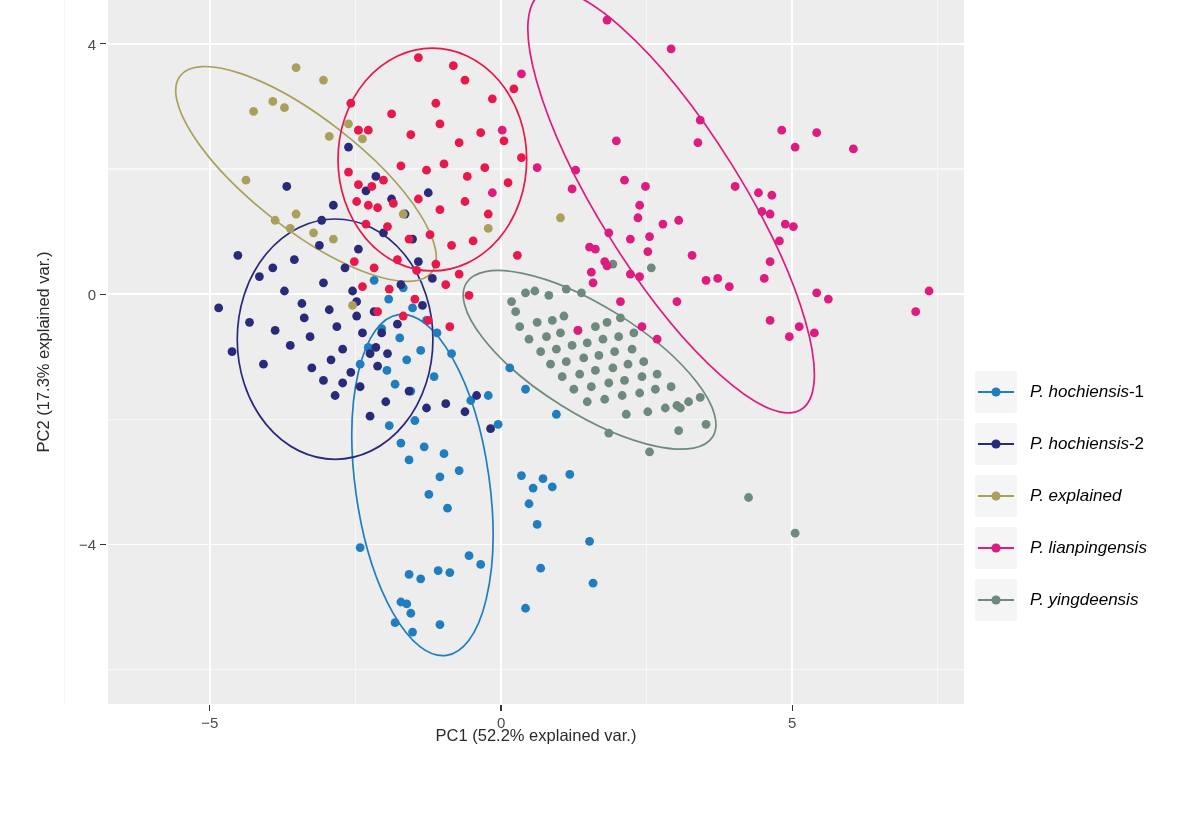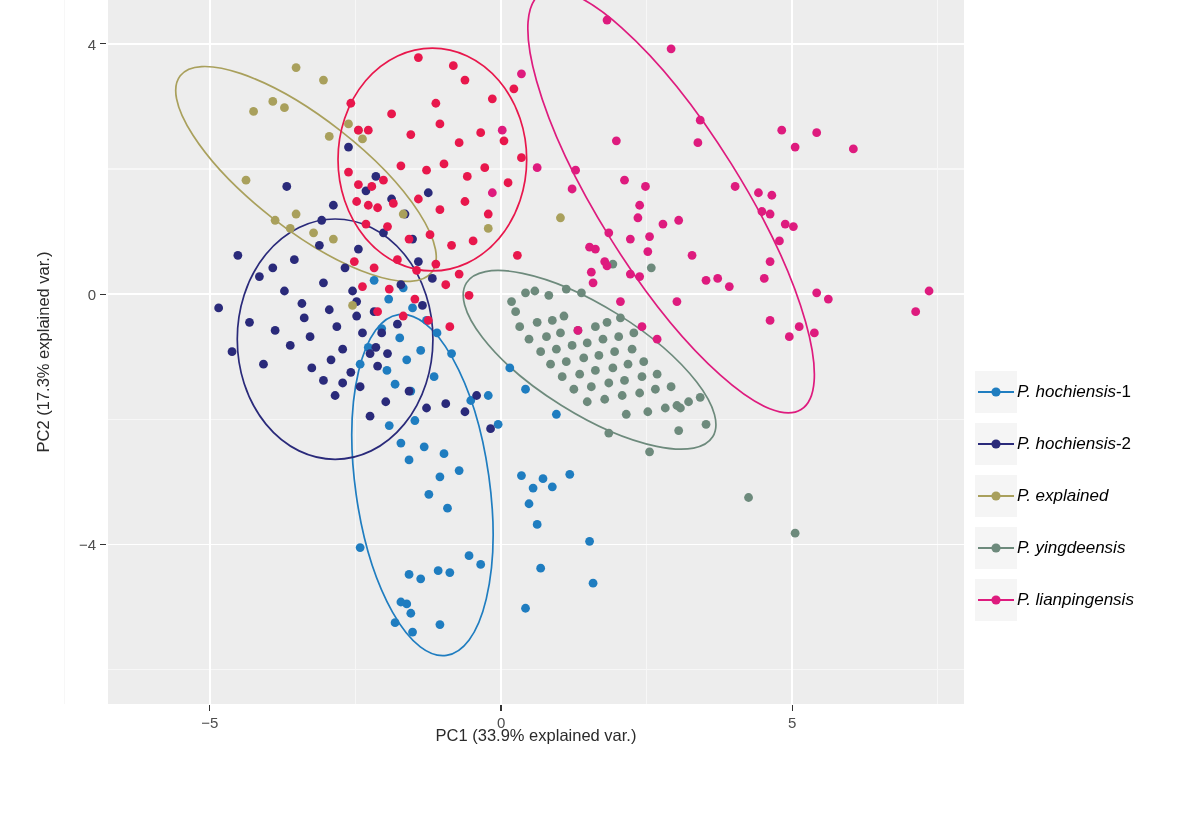"P. hochiensis-1" .legend-label { margin-left: none -> 13px }
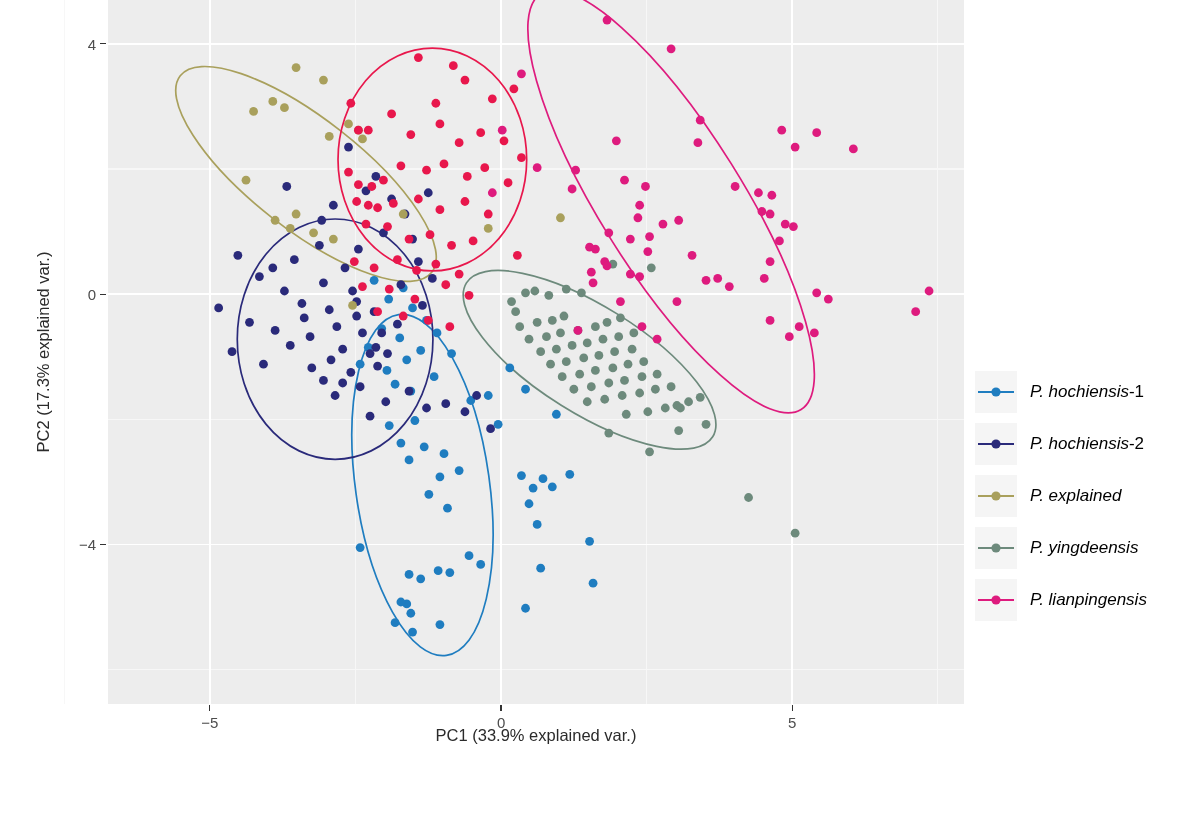"P. yingdeensis" div.legend-row { order: before "P. lianpingensis" -> after "P. lianpingensis" }
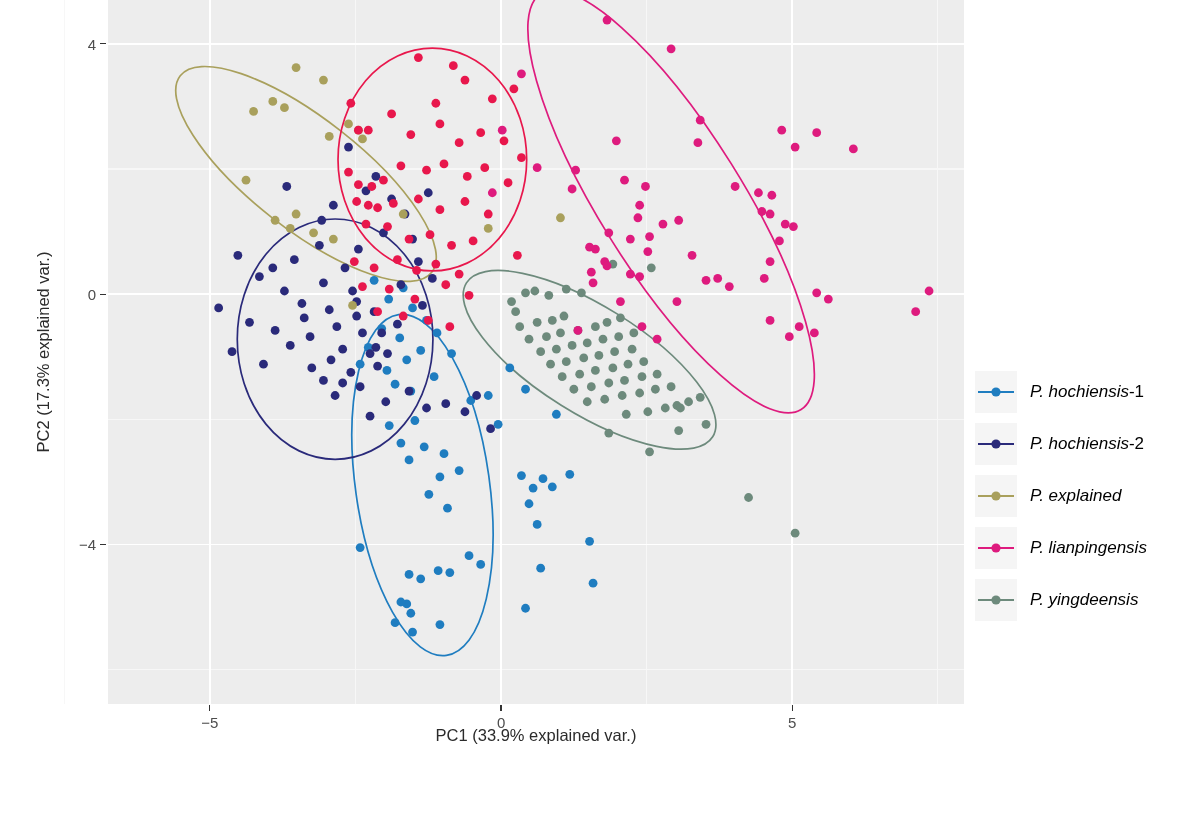"PC1 (33.9% explained var.)" div.axis-title { text: 33.9% -> 52.2% }
